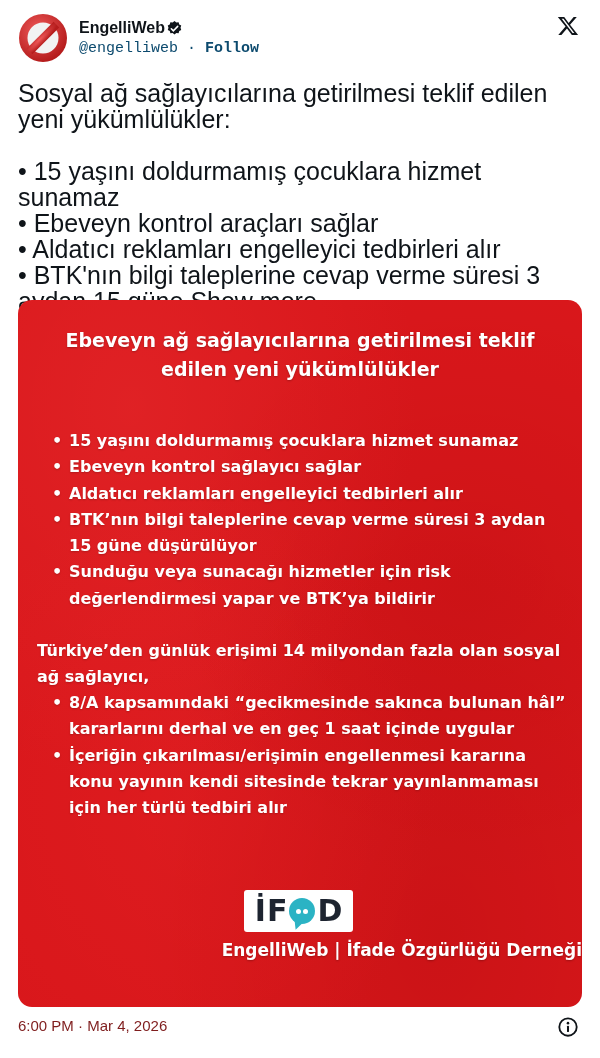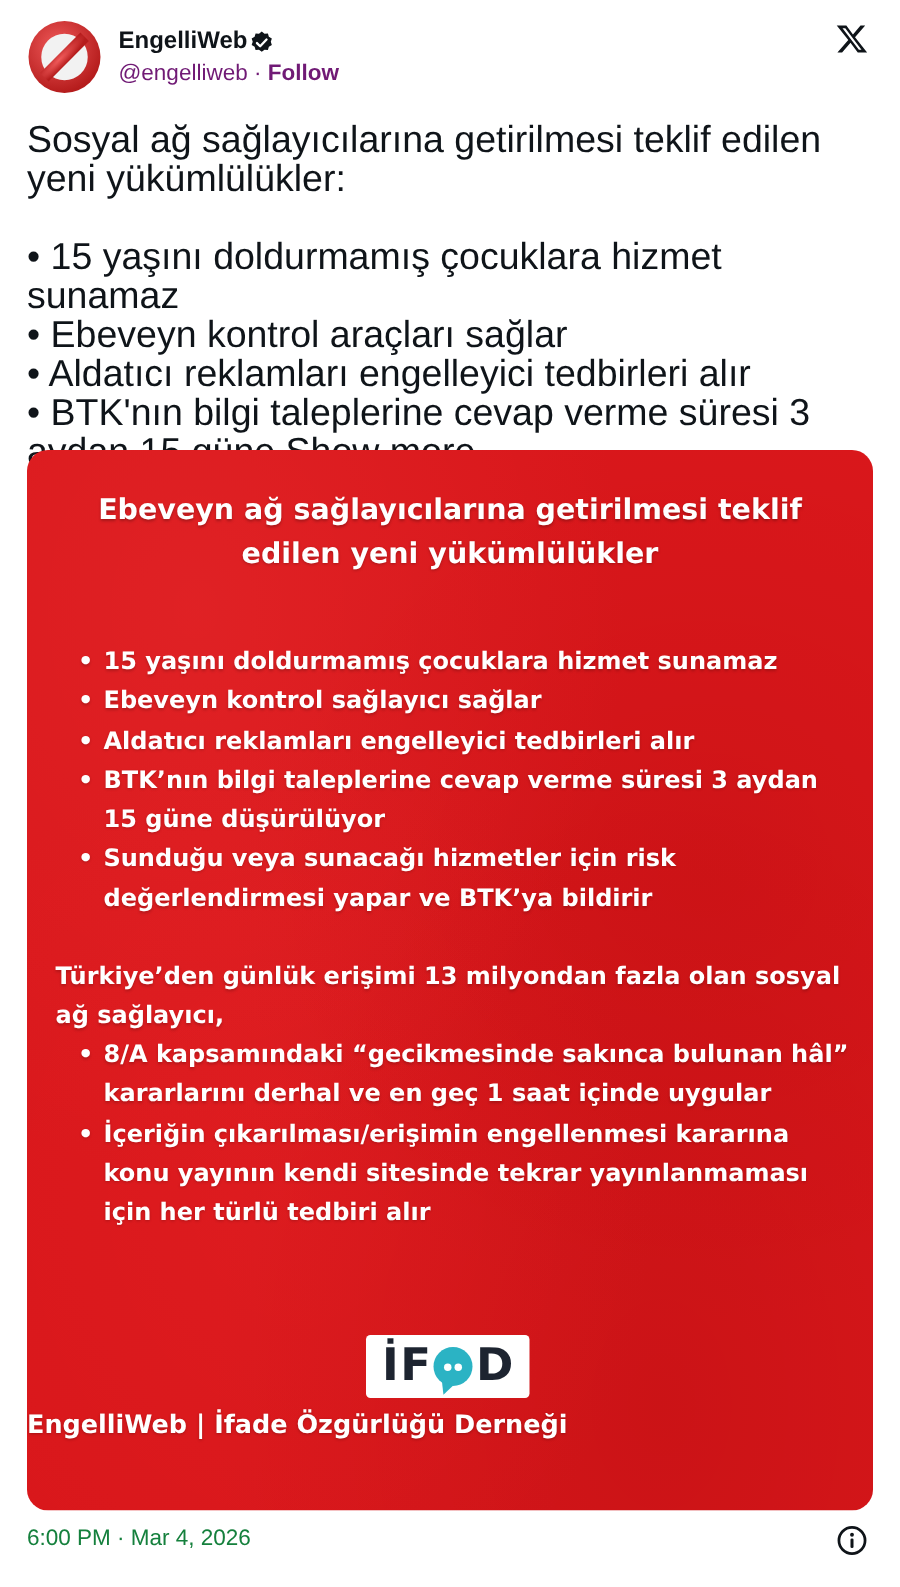"@engelliweb · Follow" .handle-row { color: #701a75 -> #0c4a6e; font-family: none -> Liberation Mono, monospace }
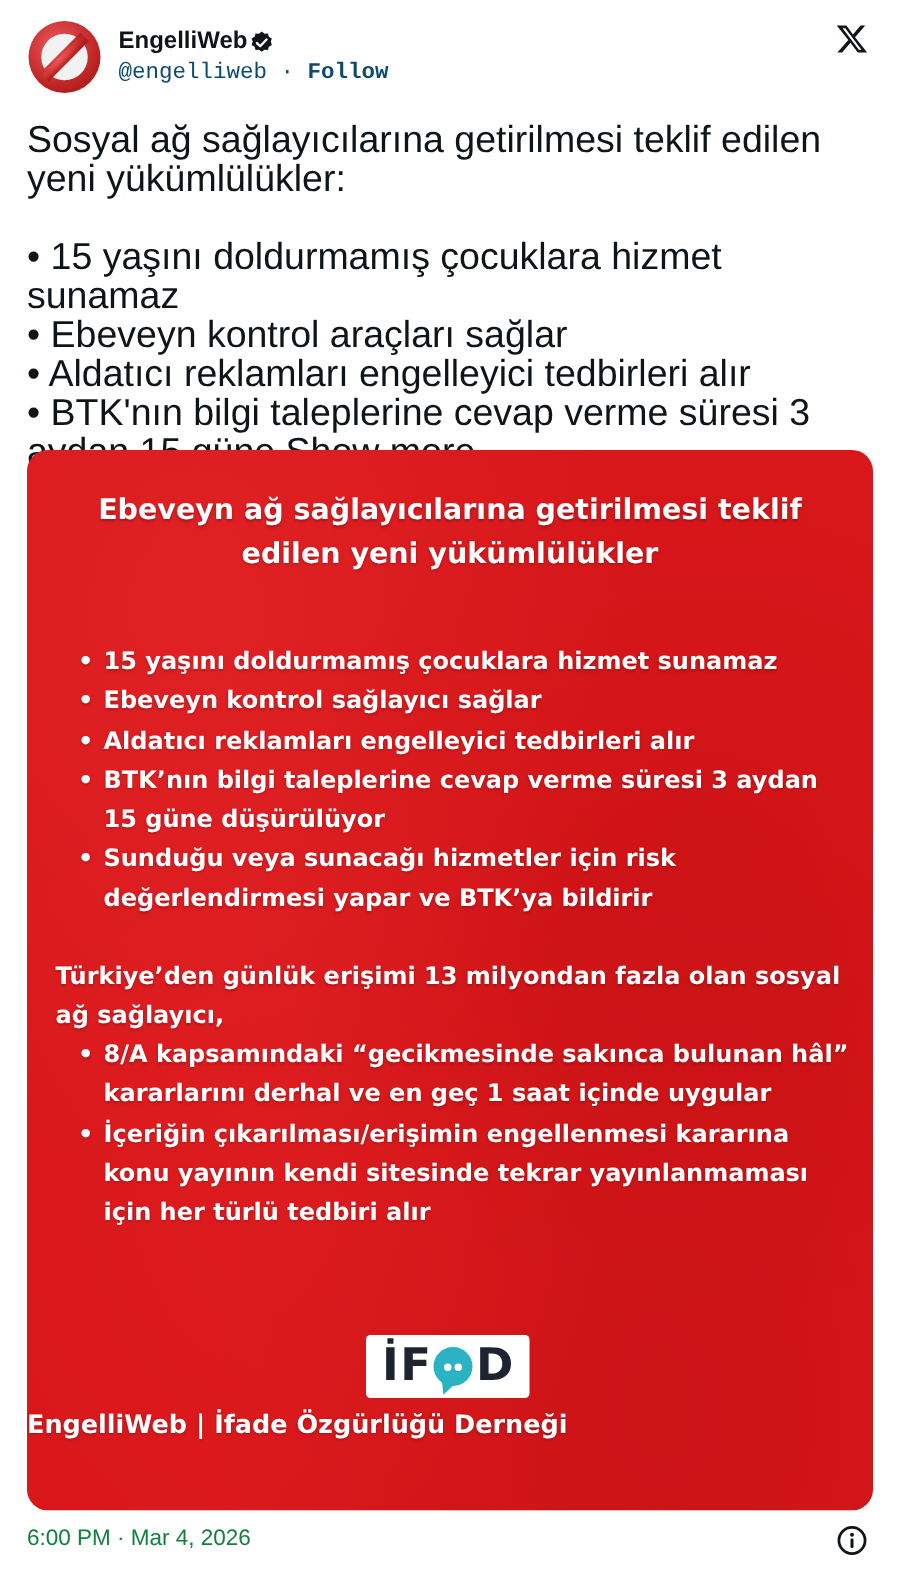"Türkiye’den günlük erişimi 13 milyondan" div.media-para { text: 13 -> 14 }
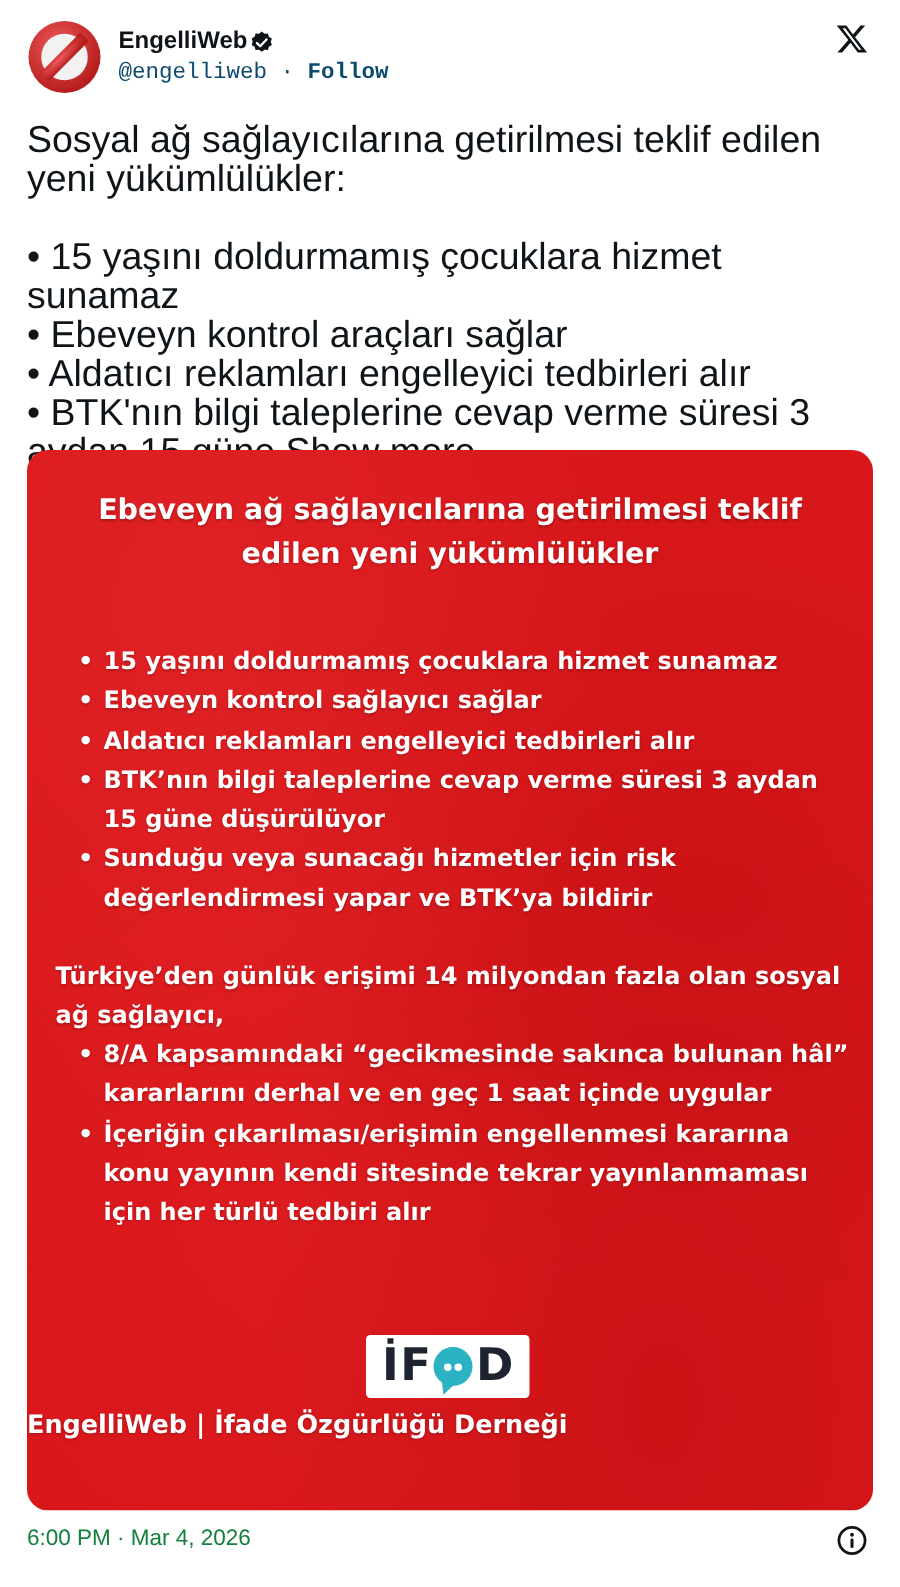"EngelliWeb | İfade Özgürlüğü Derneği" .media-footer { text-align: left -> right }
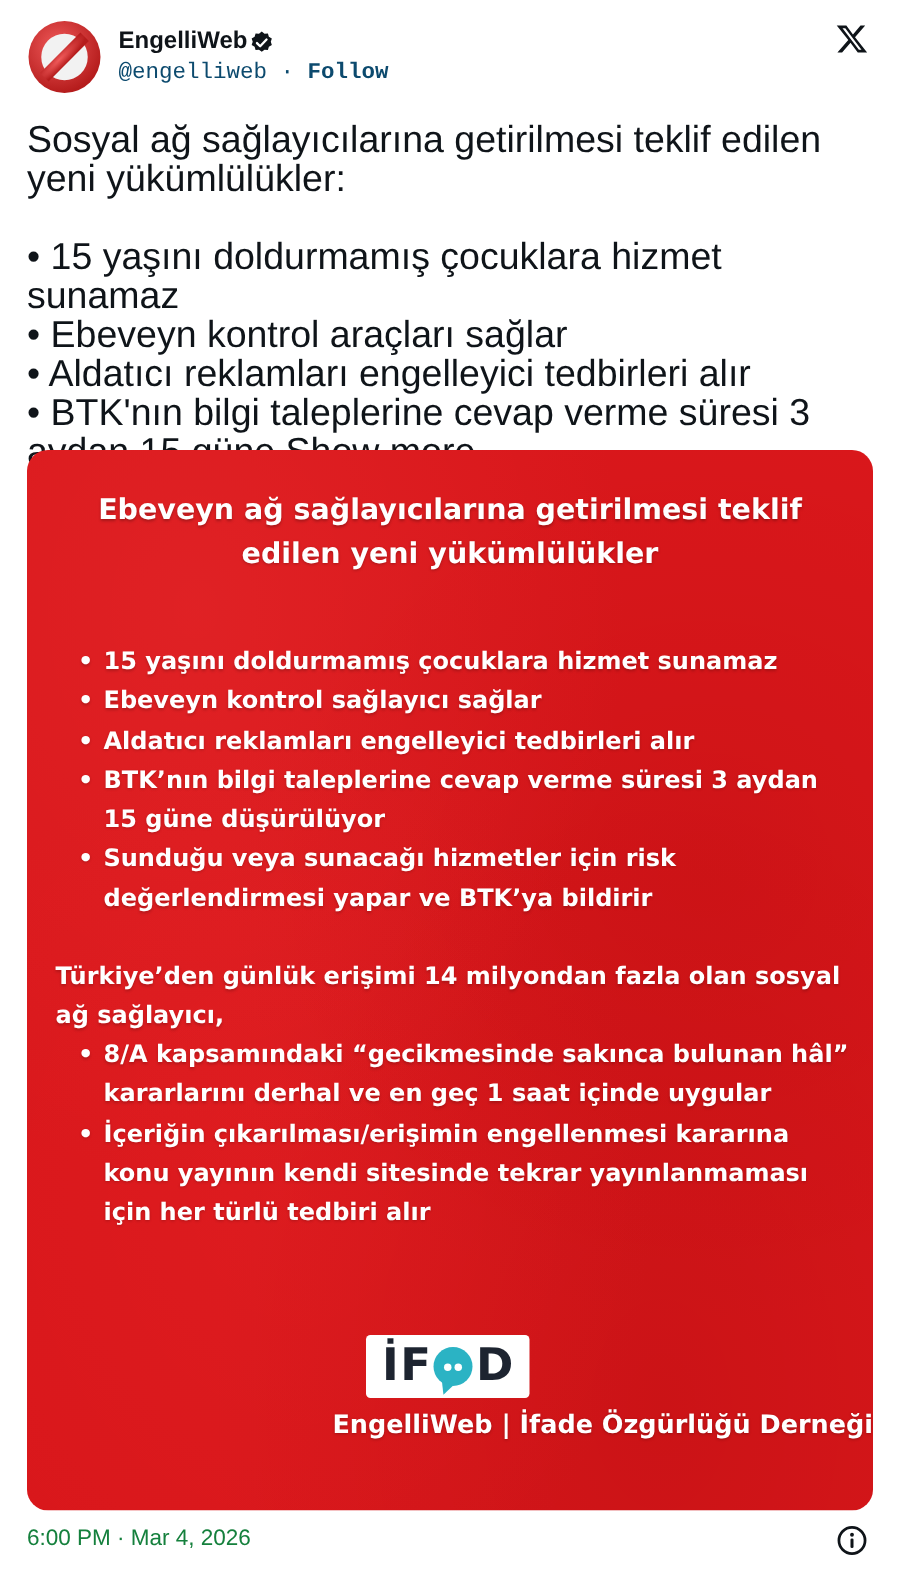"6:00 PM · Mar 4," .timestamp { color: #15803d -> #7f1d1d }
